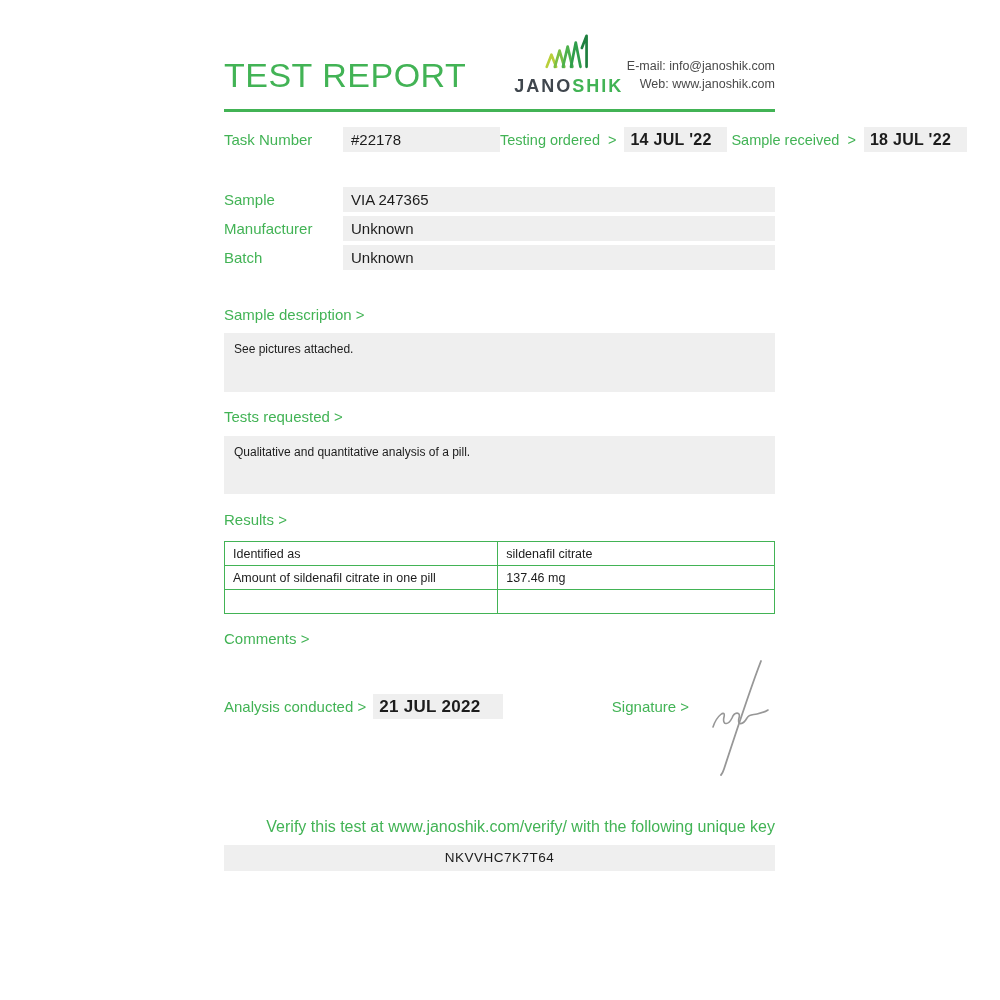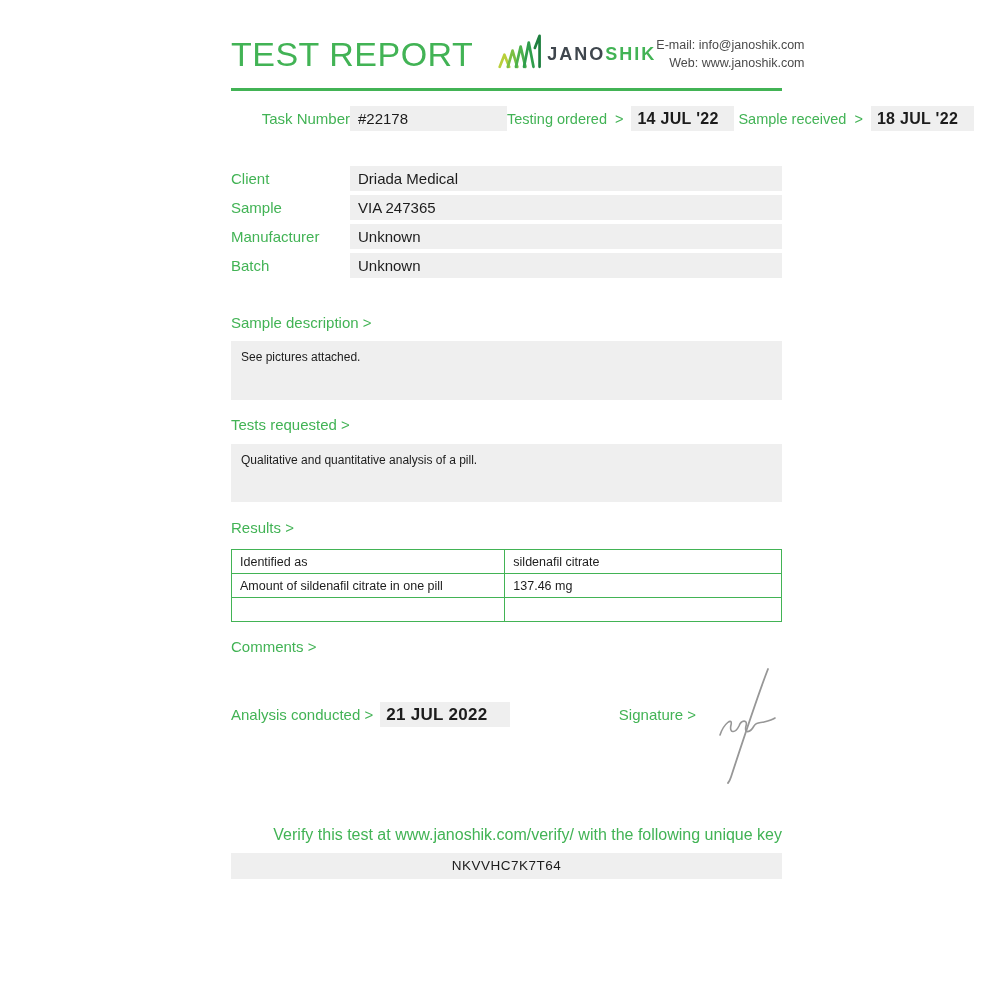"TEST REPORT" .content { left: 231px -> 224px }
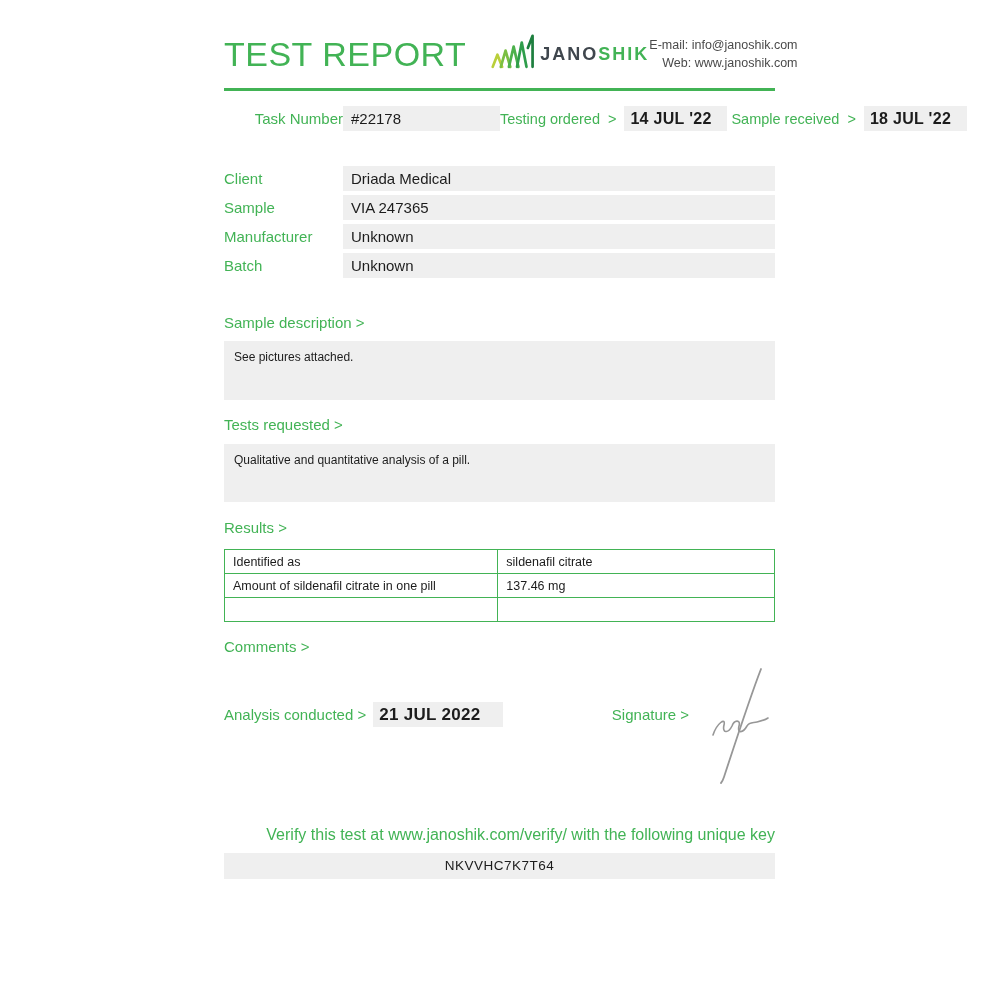"JANOSHIK" .logo { flex-direction: row -> column; margin-left: 24px -> 48px }
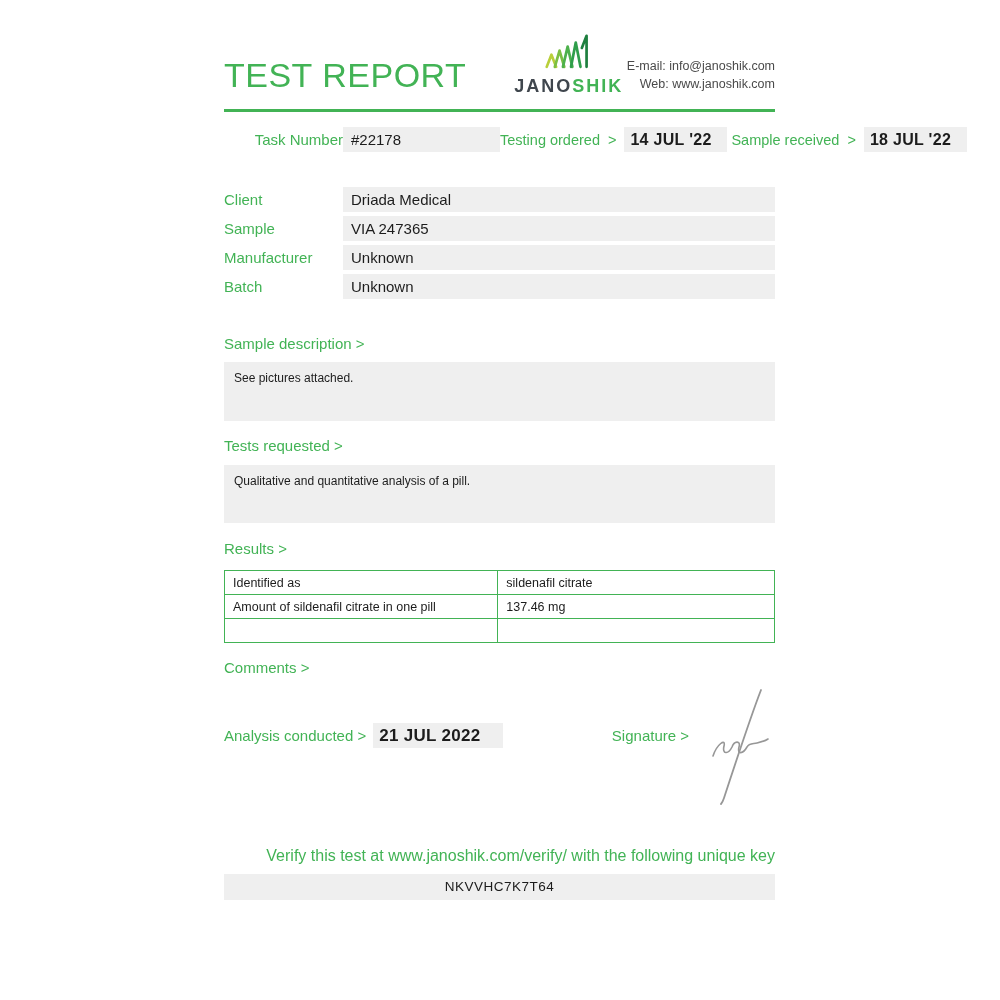"Task Number" .task-row .field-label { text-align: right -> none }
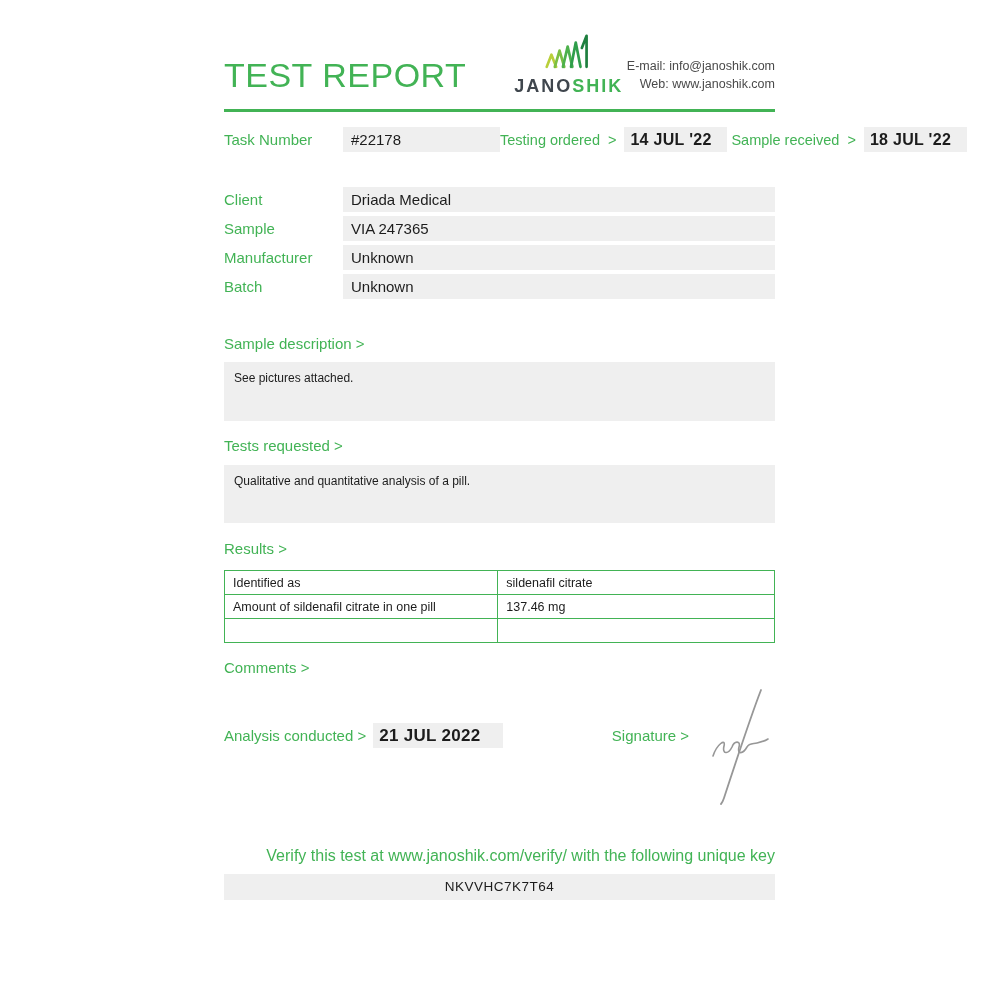"Client" div.info-row { html: <div> <span>Client</span> <div><span>Driada Medical</span></div> </div> -> none }
